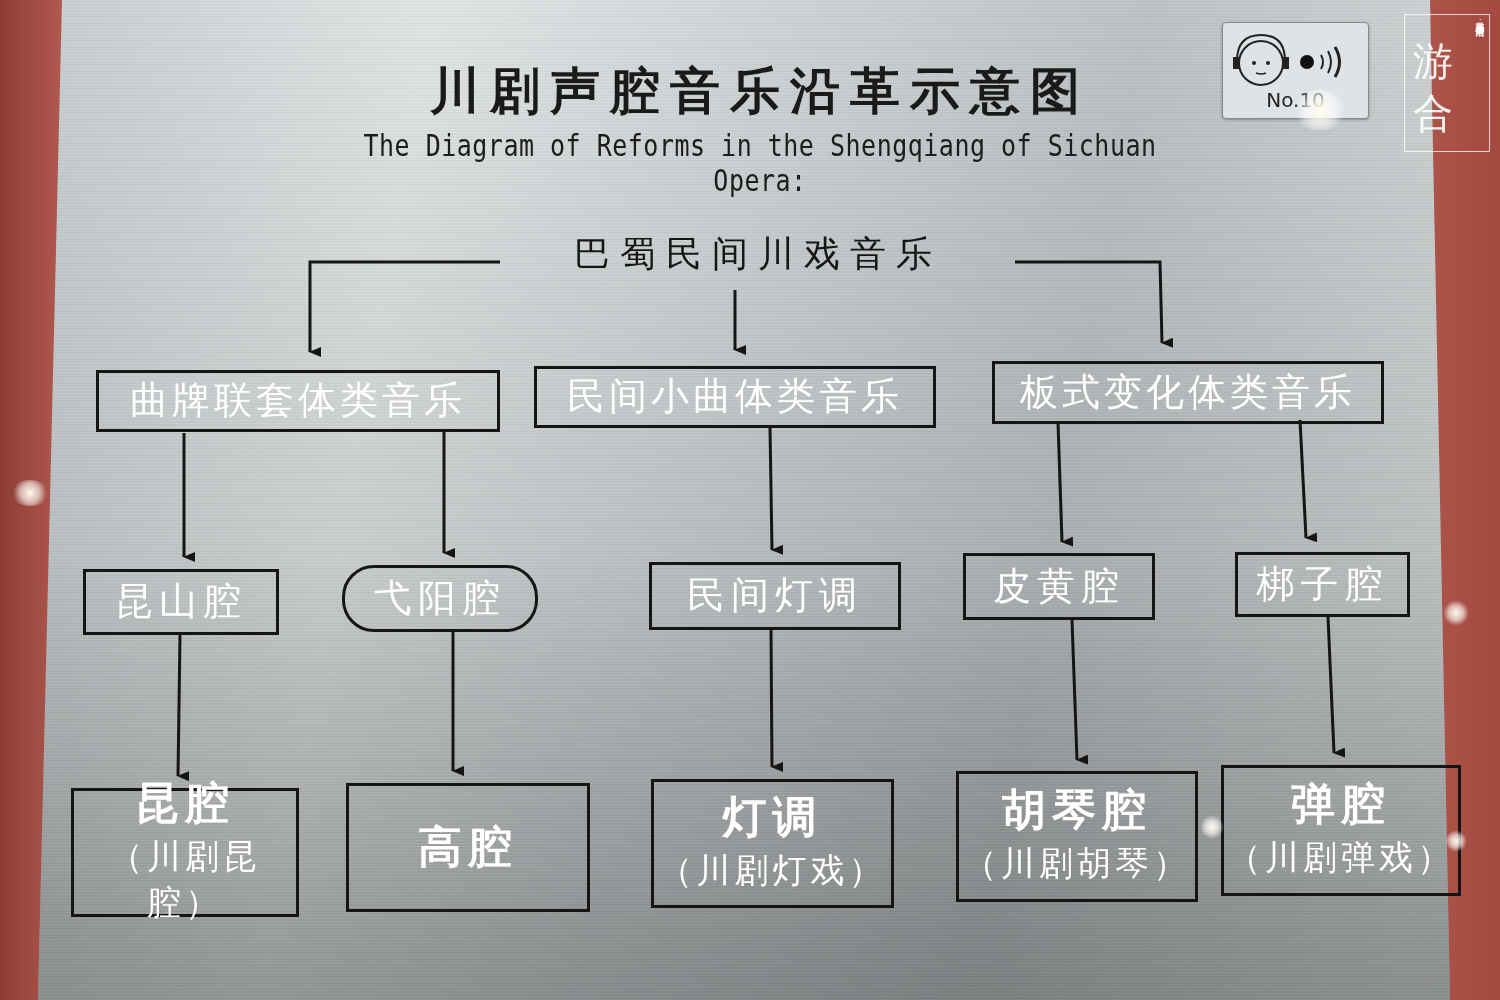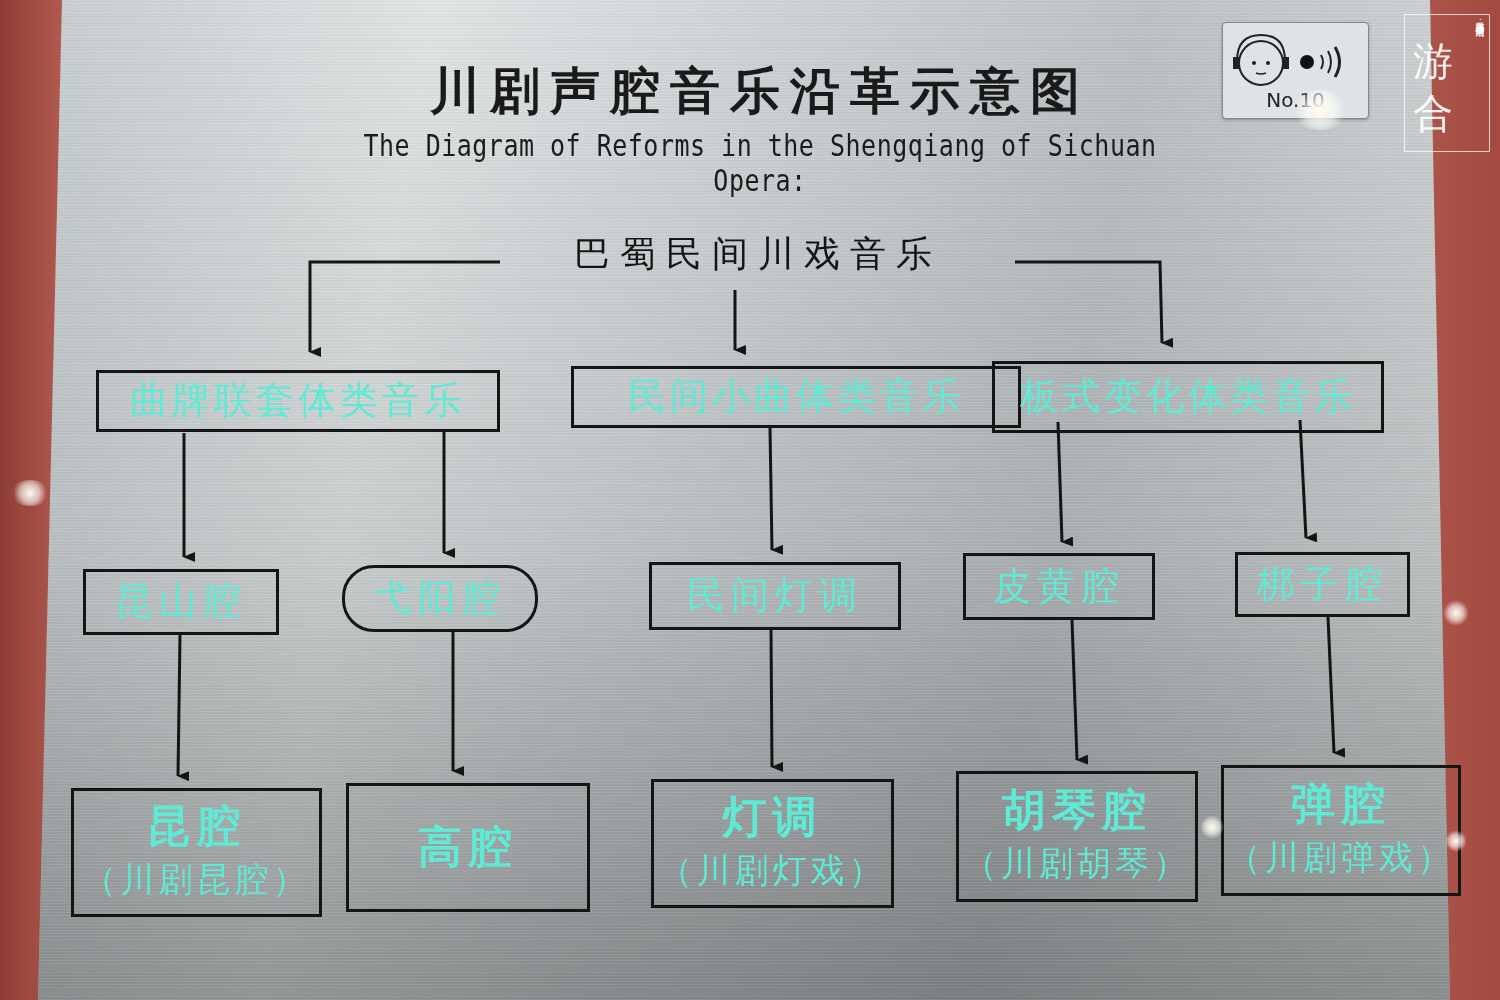"曲牌联套体类音乐" .box { color: #5eead4 -> #ffffff }
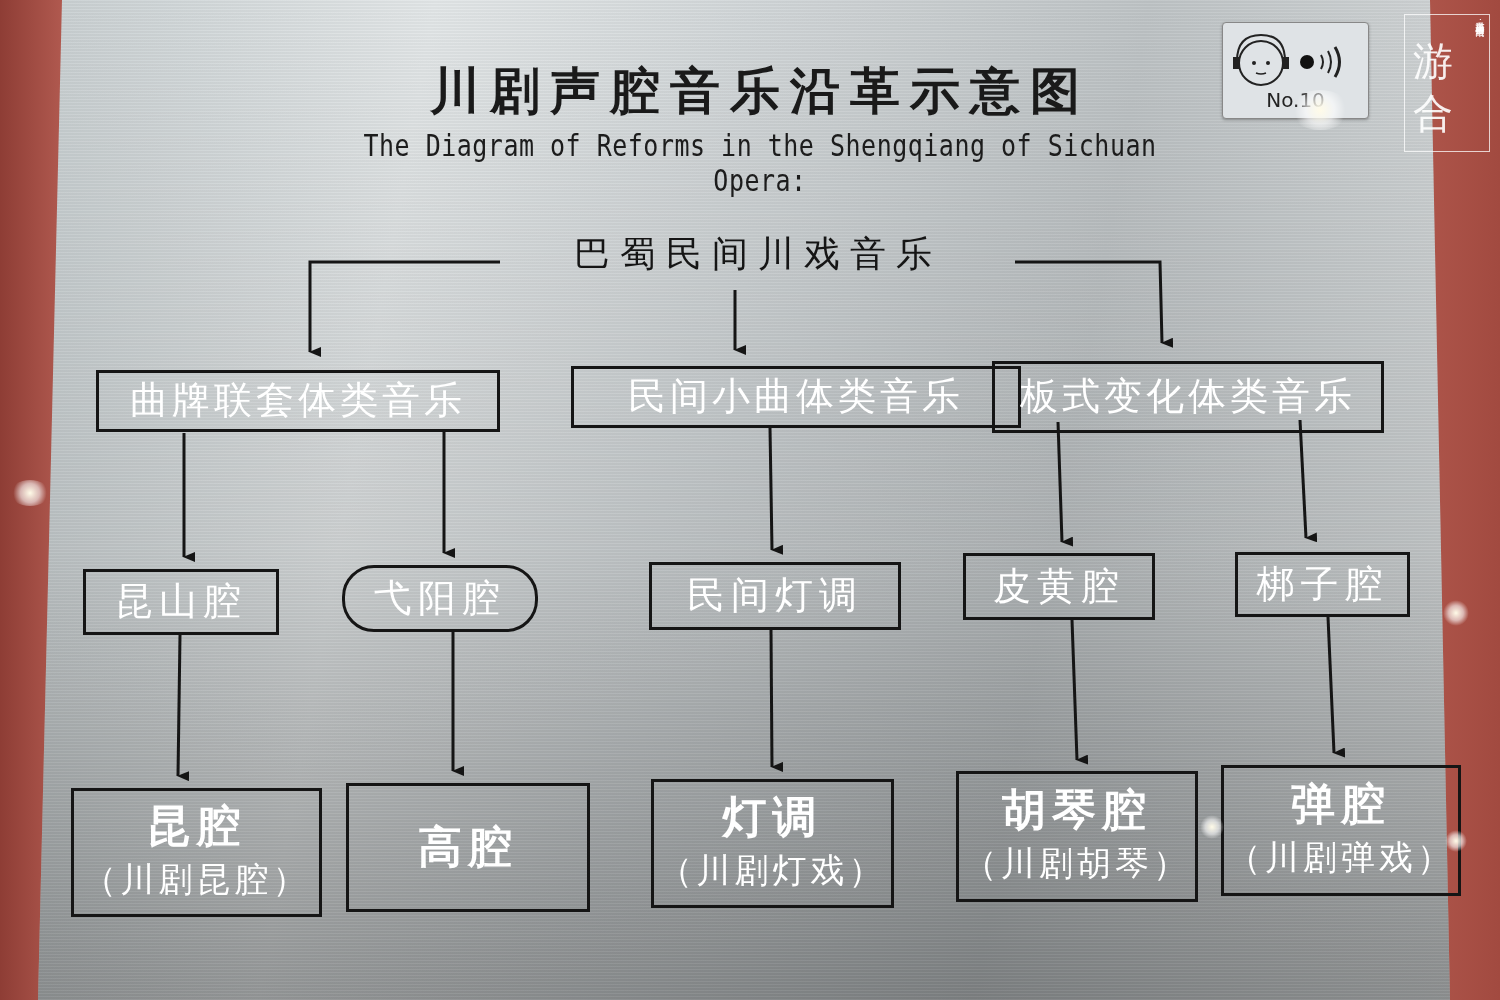"民间小曲体类音乐" div.box { left: 571px -> 534px; width: 450px -> 402px }
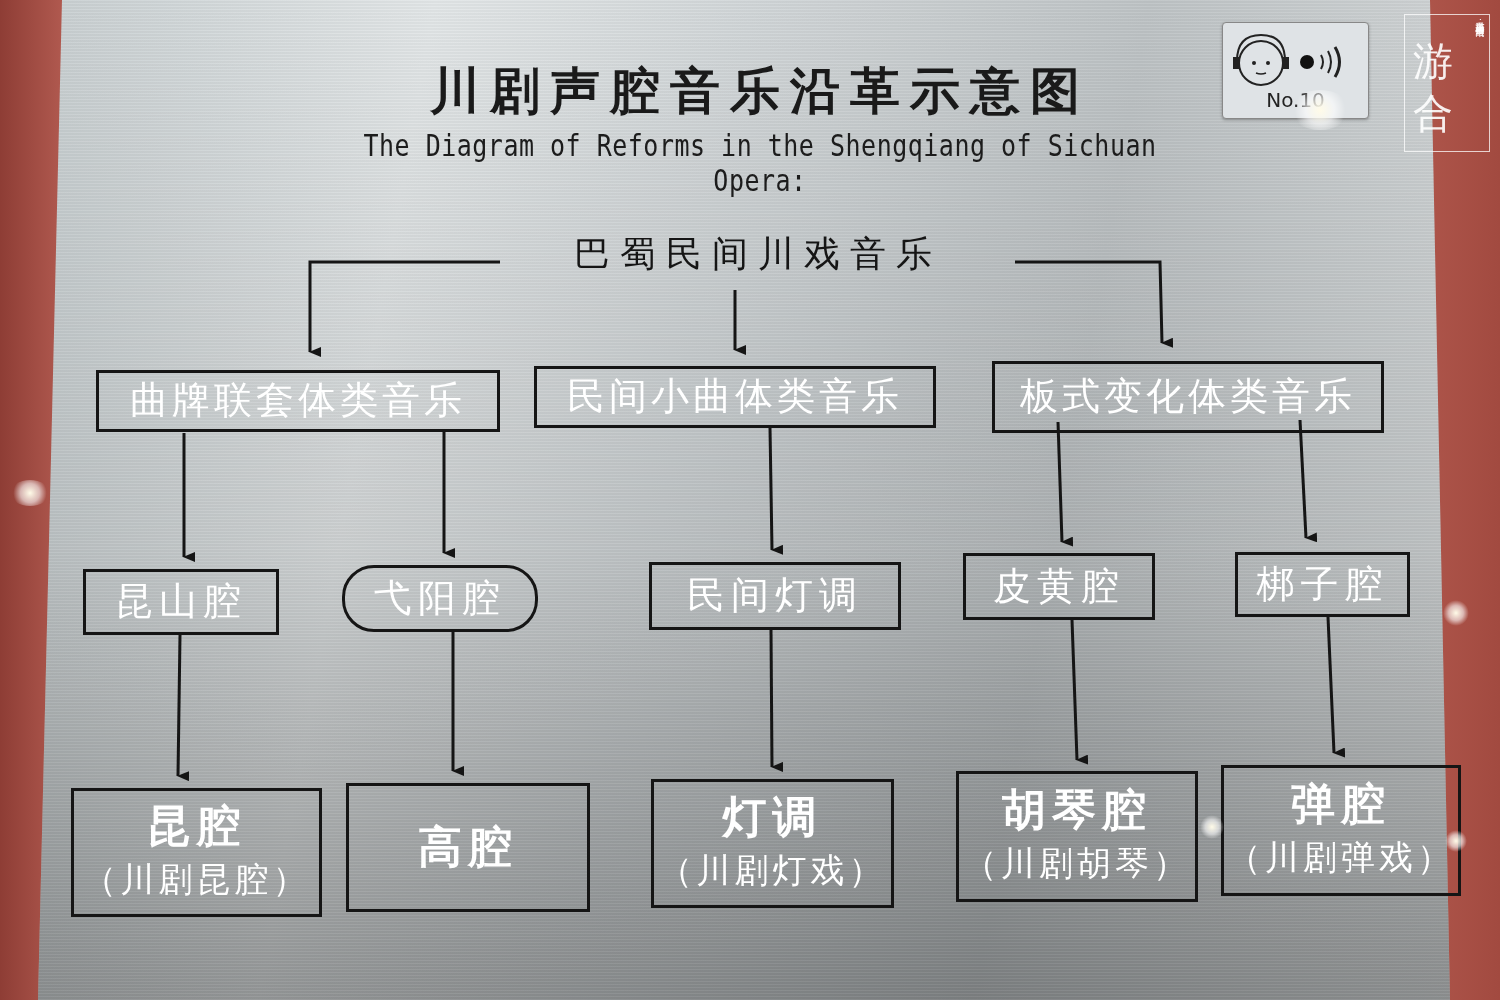"板式变化体类音乐" div.box { height: 72px -> 63px }
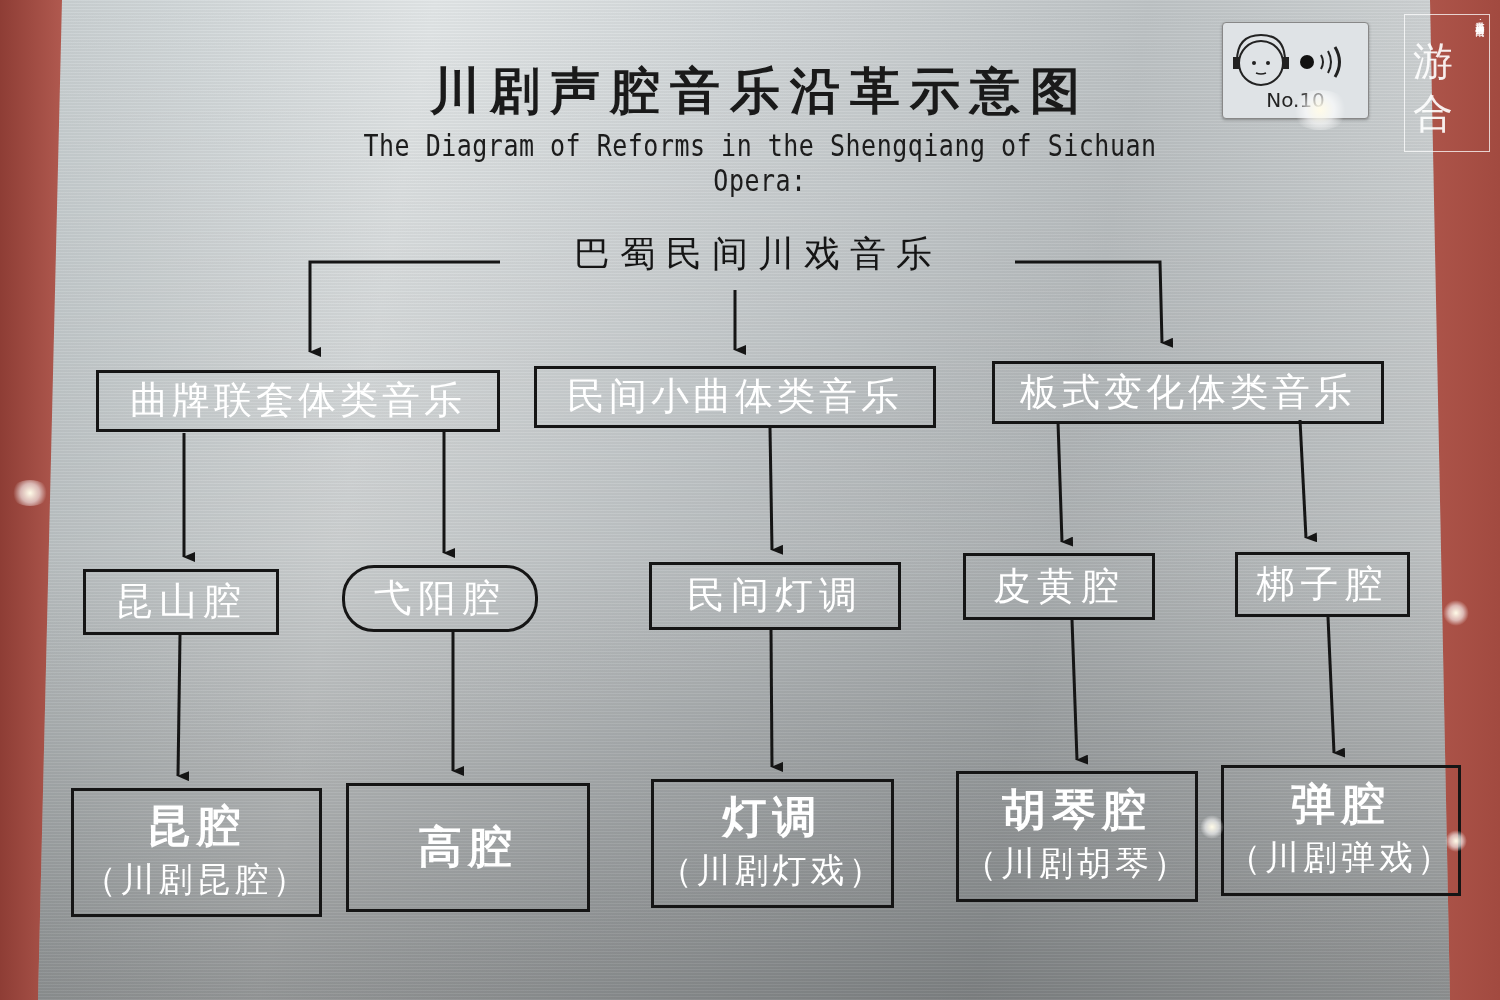"昆腔" div.box { width: 251px -> 228px }
